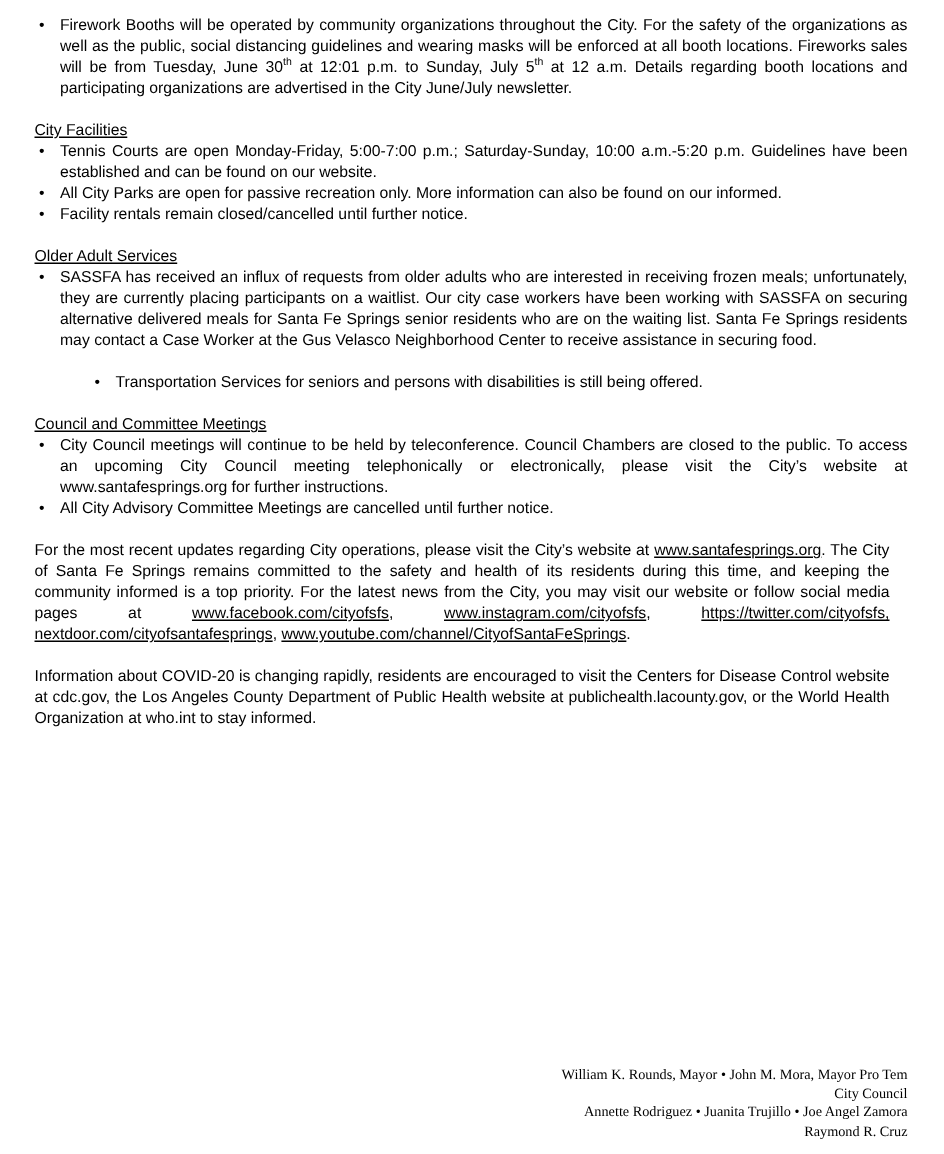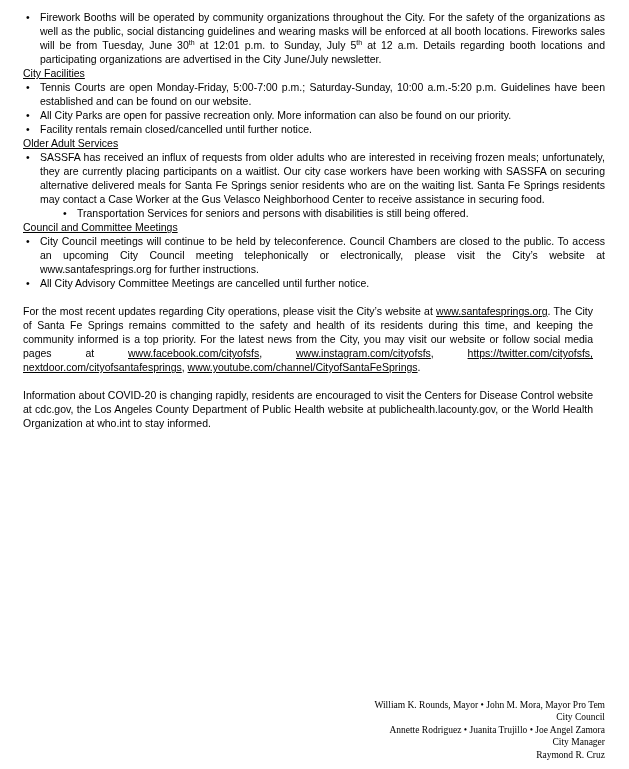"City Facilities" .section { margin-top: 0 -> 14px }
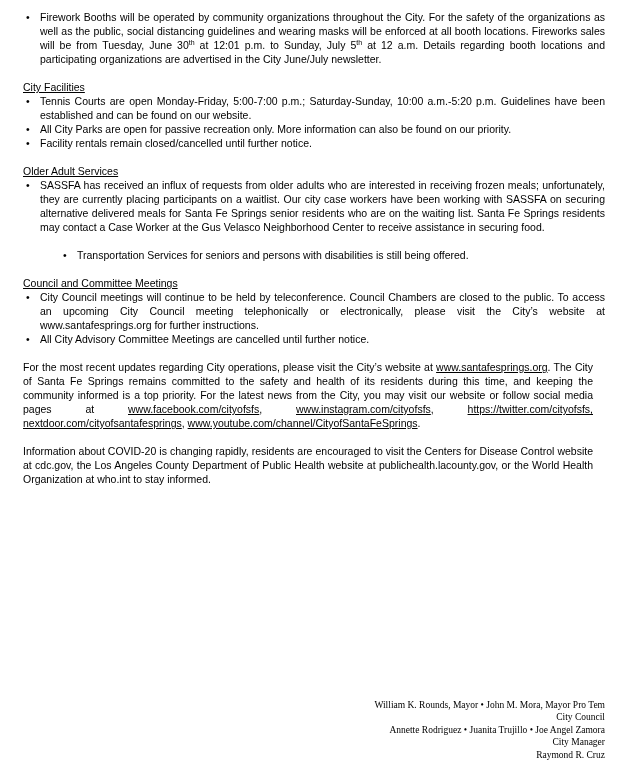"All City Parks are open" li { text: priority -> informed }
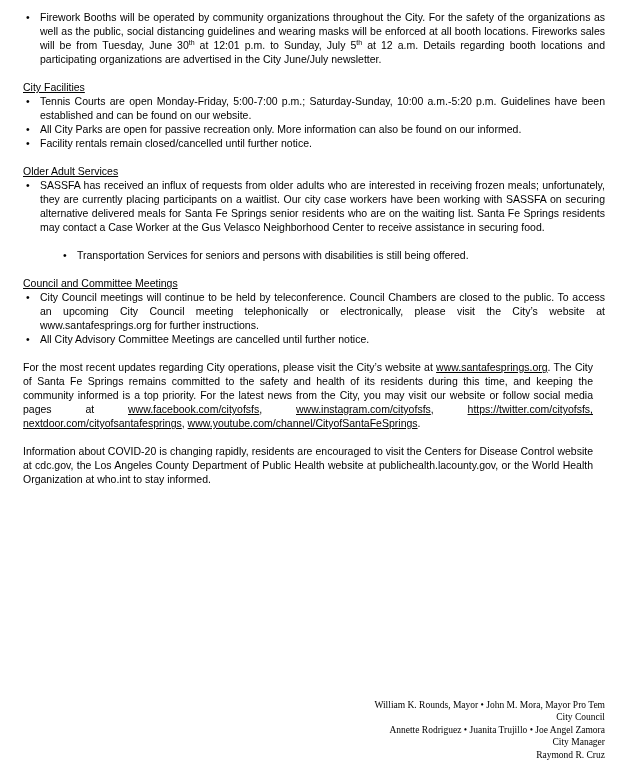"City Manager" div { html: <div>City Manager</div> -> none }
